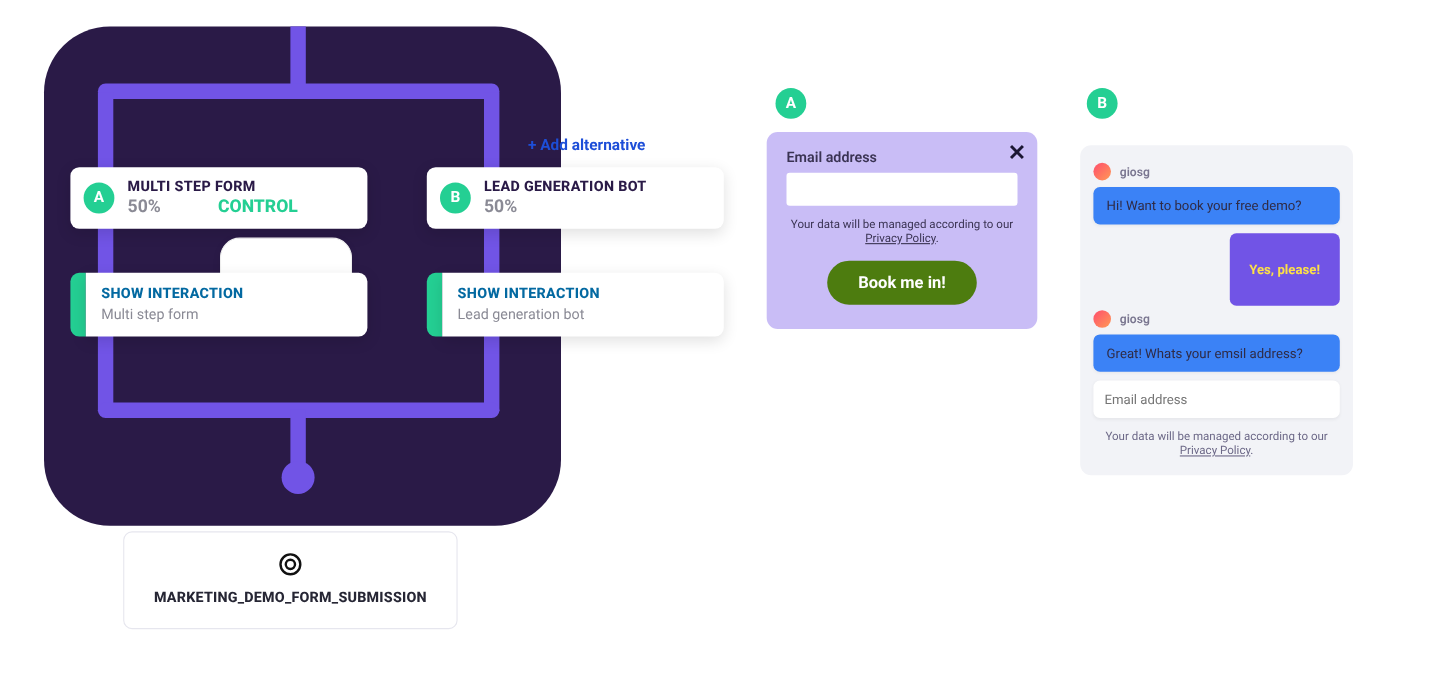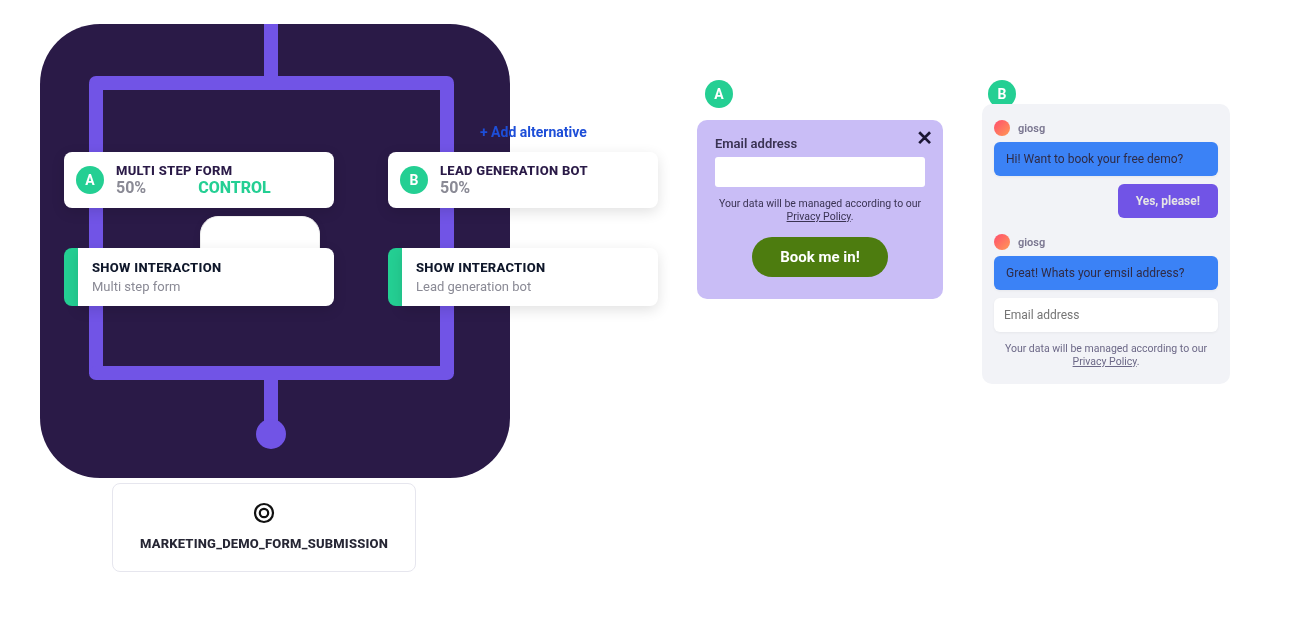"giosg" .chatB { top: 104px -> 132px }
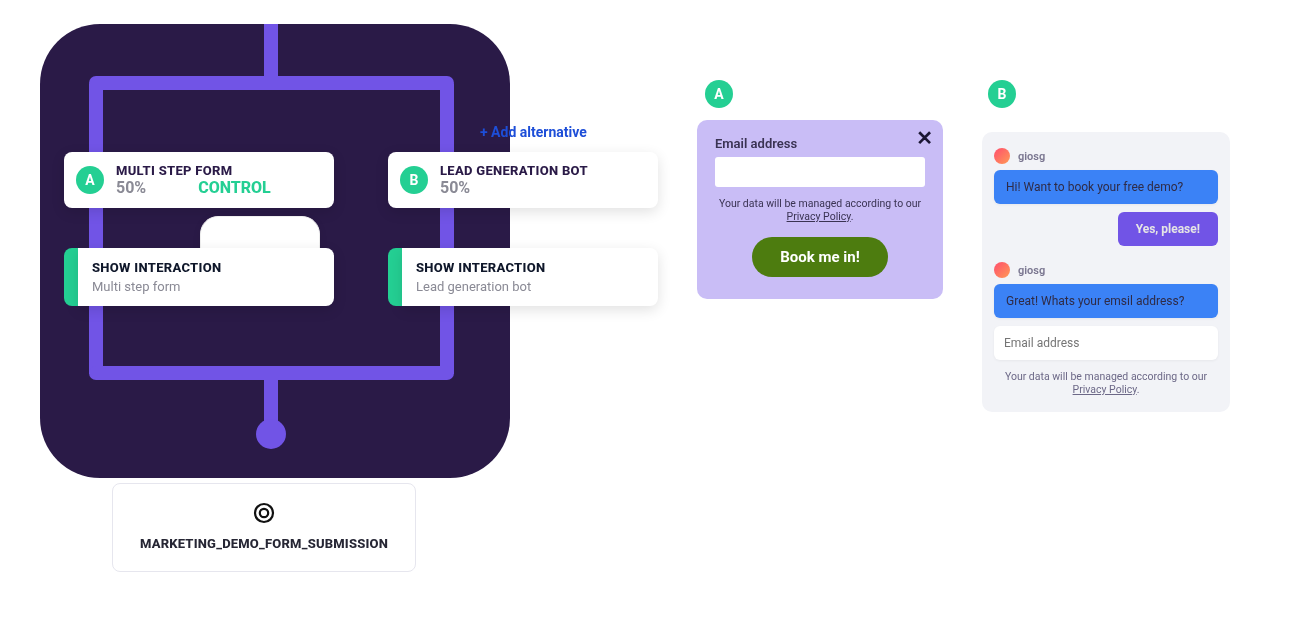"Yes, please!" .chatB .reply { color: #e5e5e5 -> #fde047; margin-bottom: 12px -> none; padding: 10px 18px -> 26px 18px }
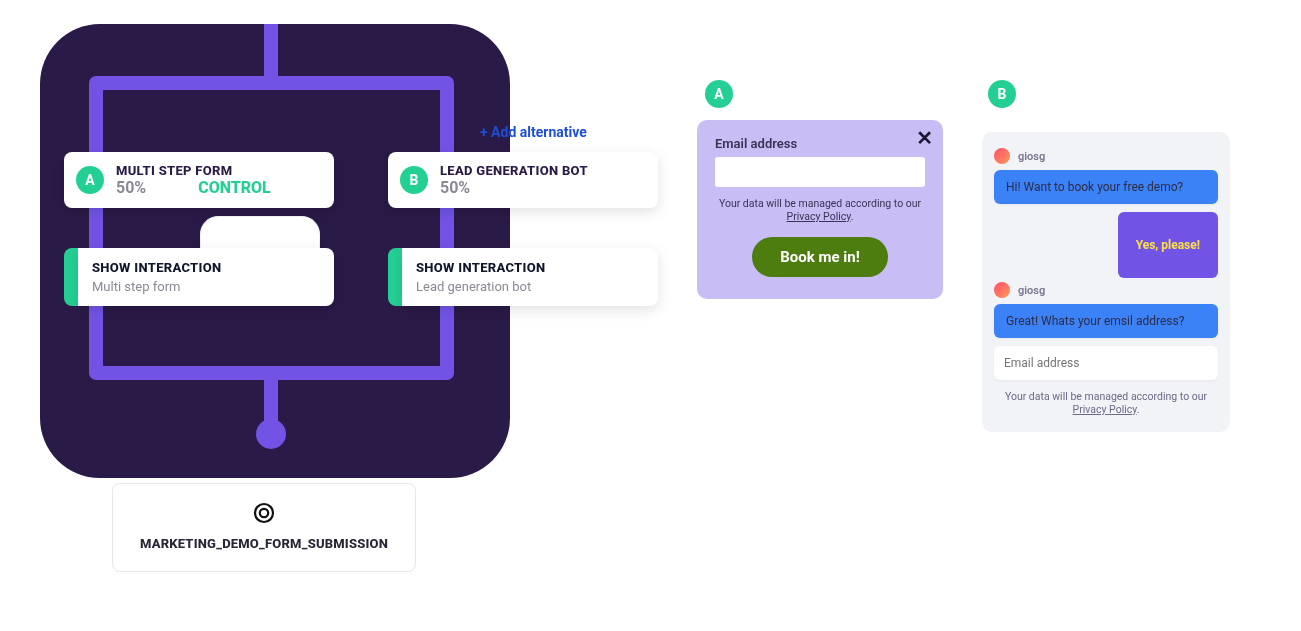"SHOW INTERACTION" .showcard .label { color: #0f172a -> #0369a1 }
